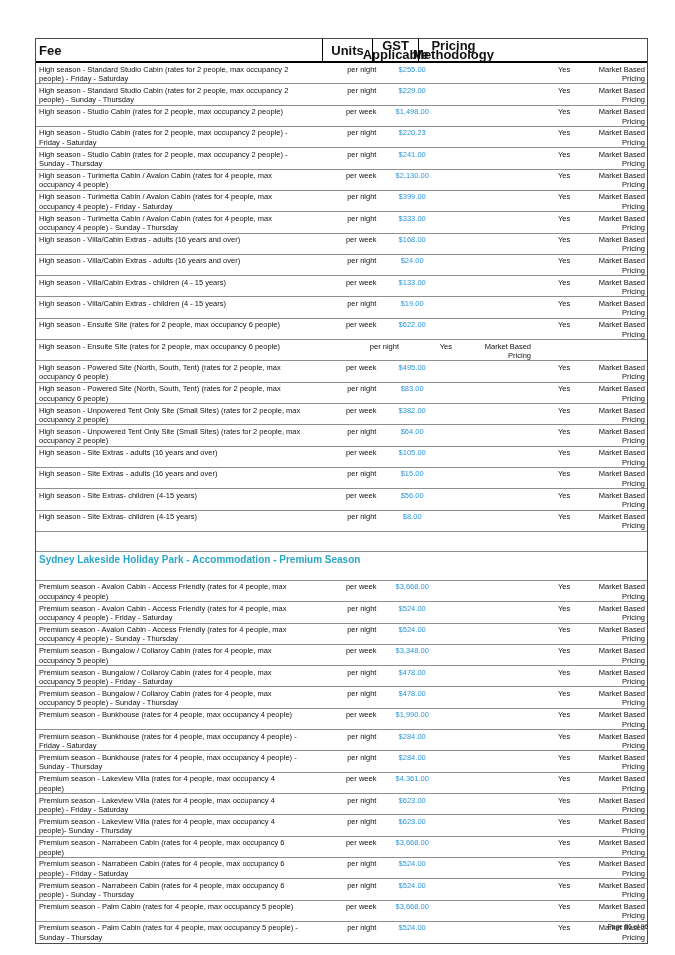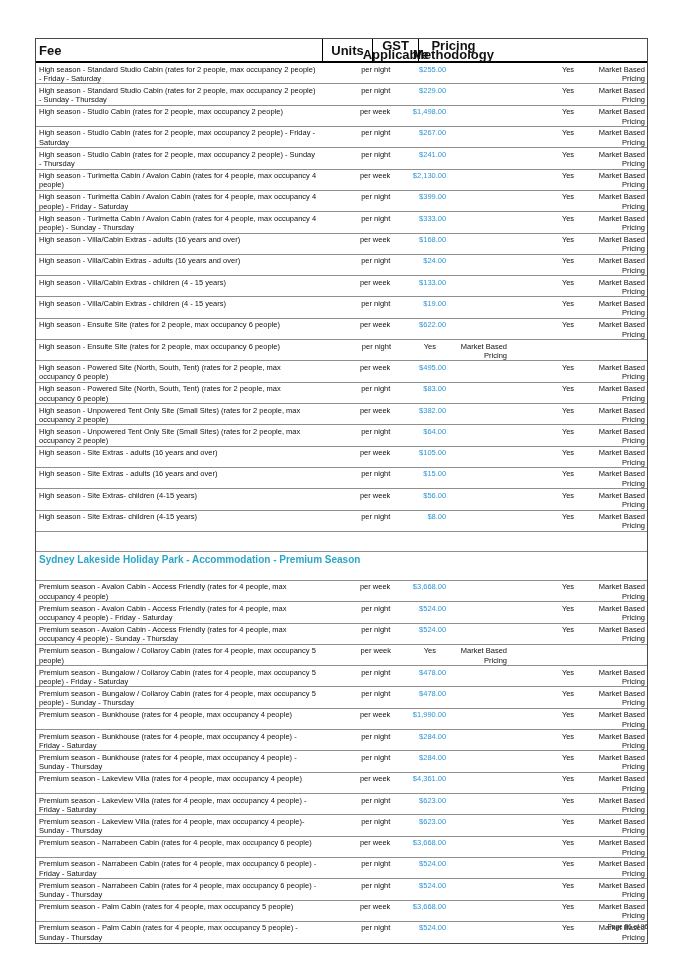"High season - Standard Studio" .row { gap: none -> 8px }
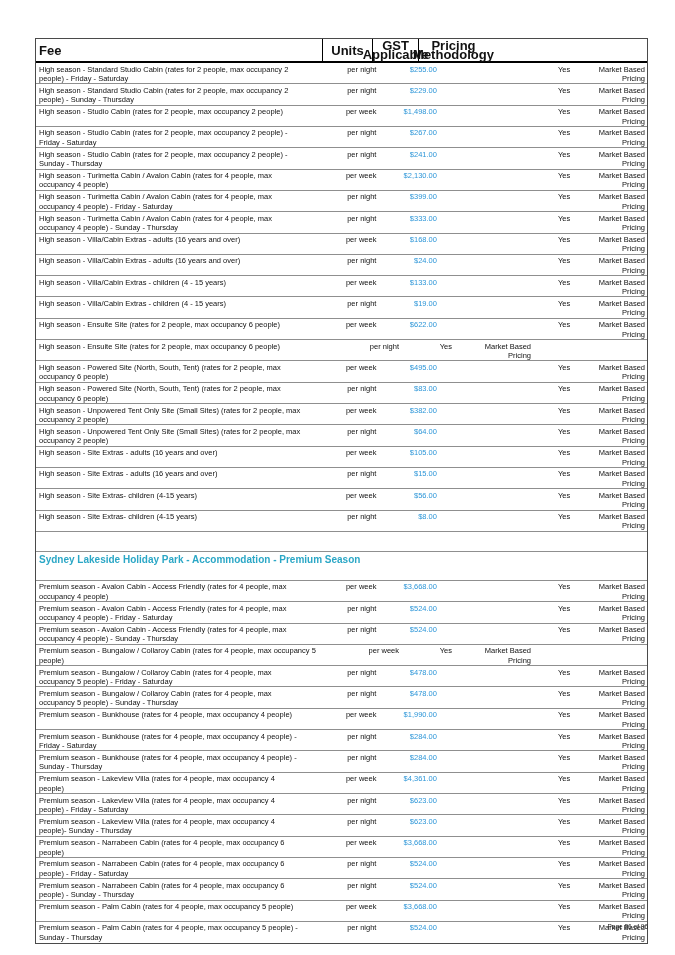"$255.00" .cell-amount { text-align: right -> center }
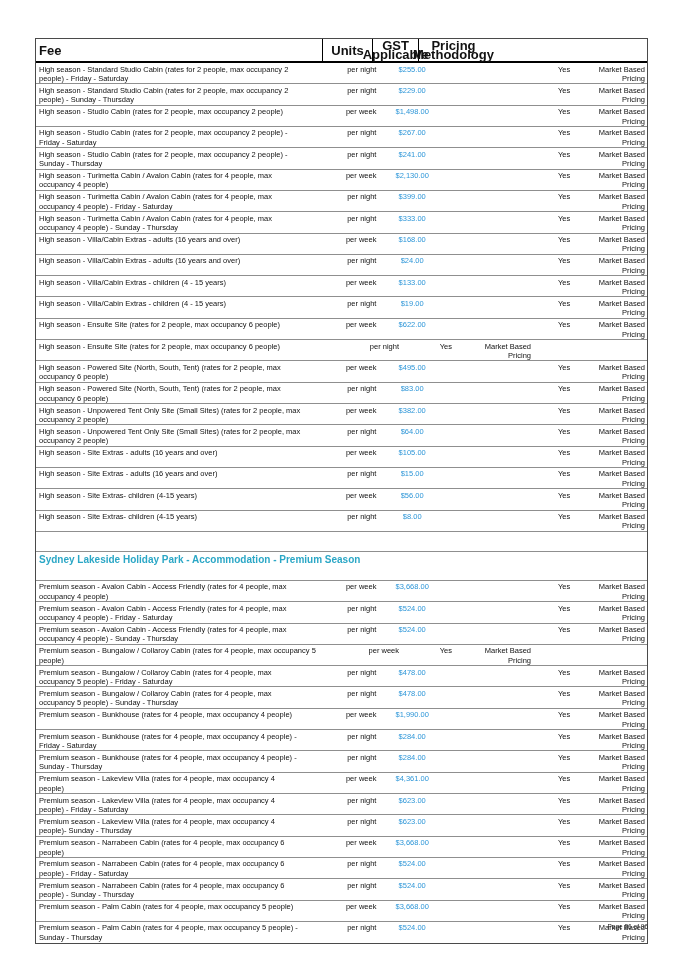"$267.00" div.cell { text: $267.00 -> $220.23 }
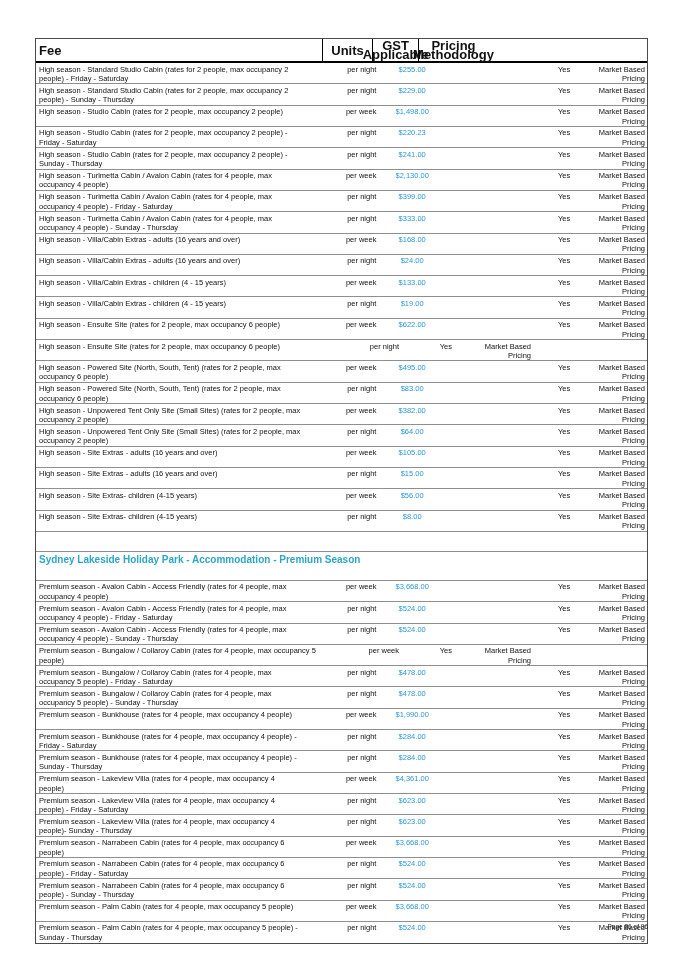"$3,348.00" div.cell { html: none -> <div>$3,348.00</div> }
